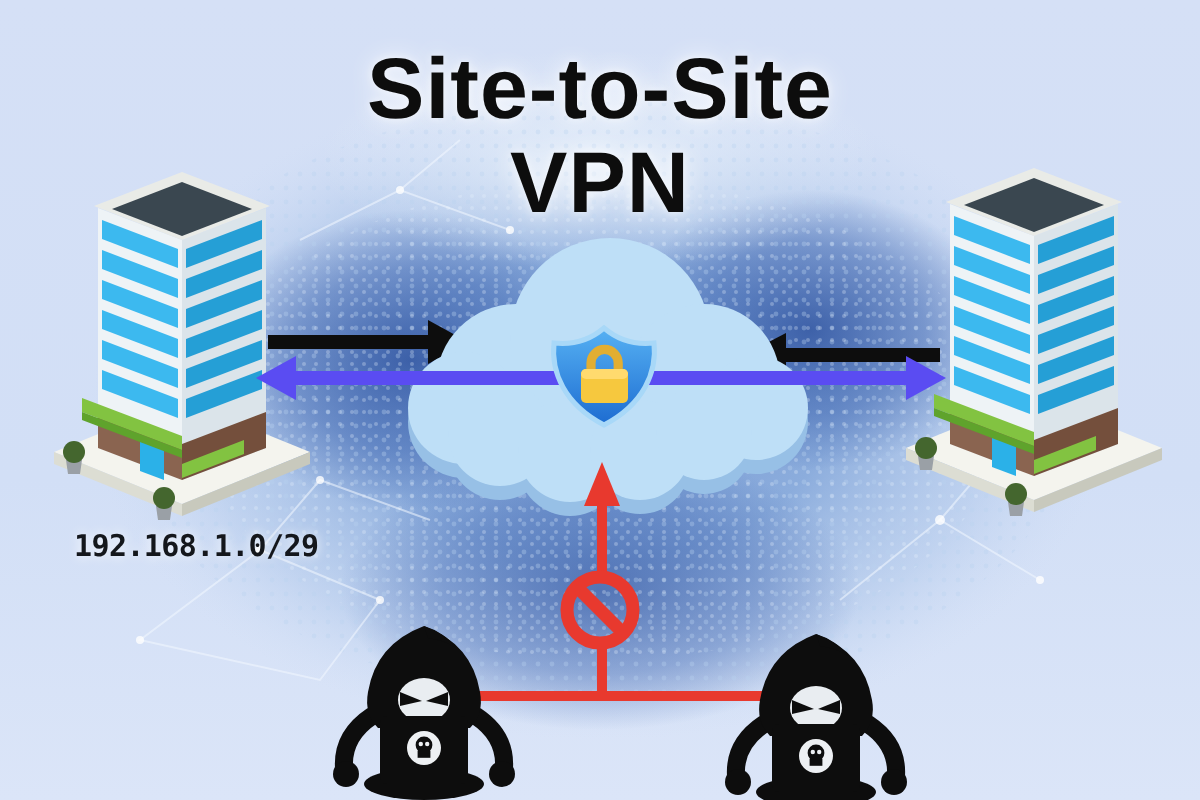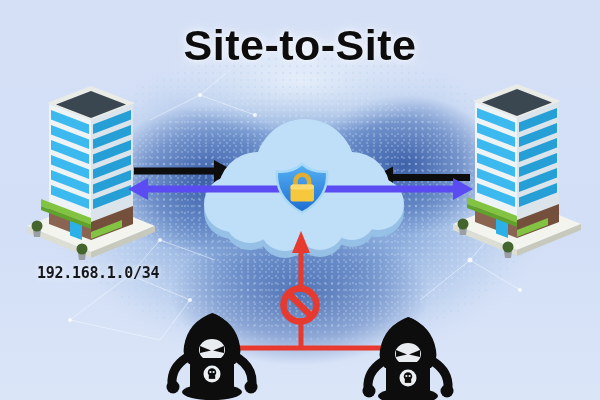"VPN" span { html: none -> <span>VPN</span> }
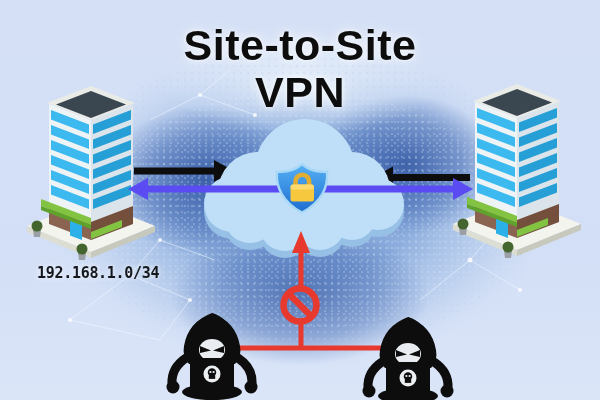"192.168.1.0/34" div.subnet { text: 192.168.1.0/34 -> 192.168.1.0/29 }
